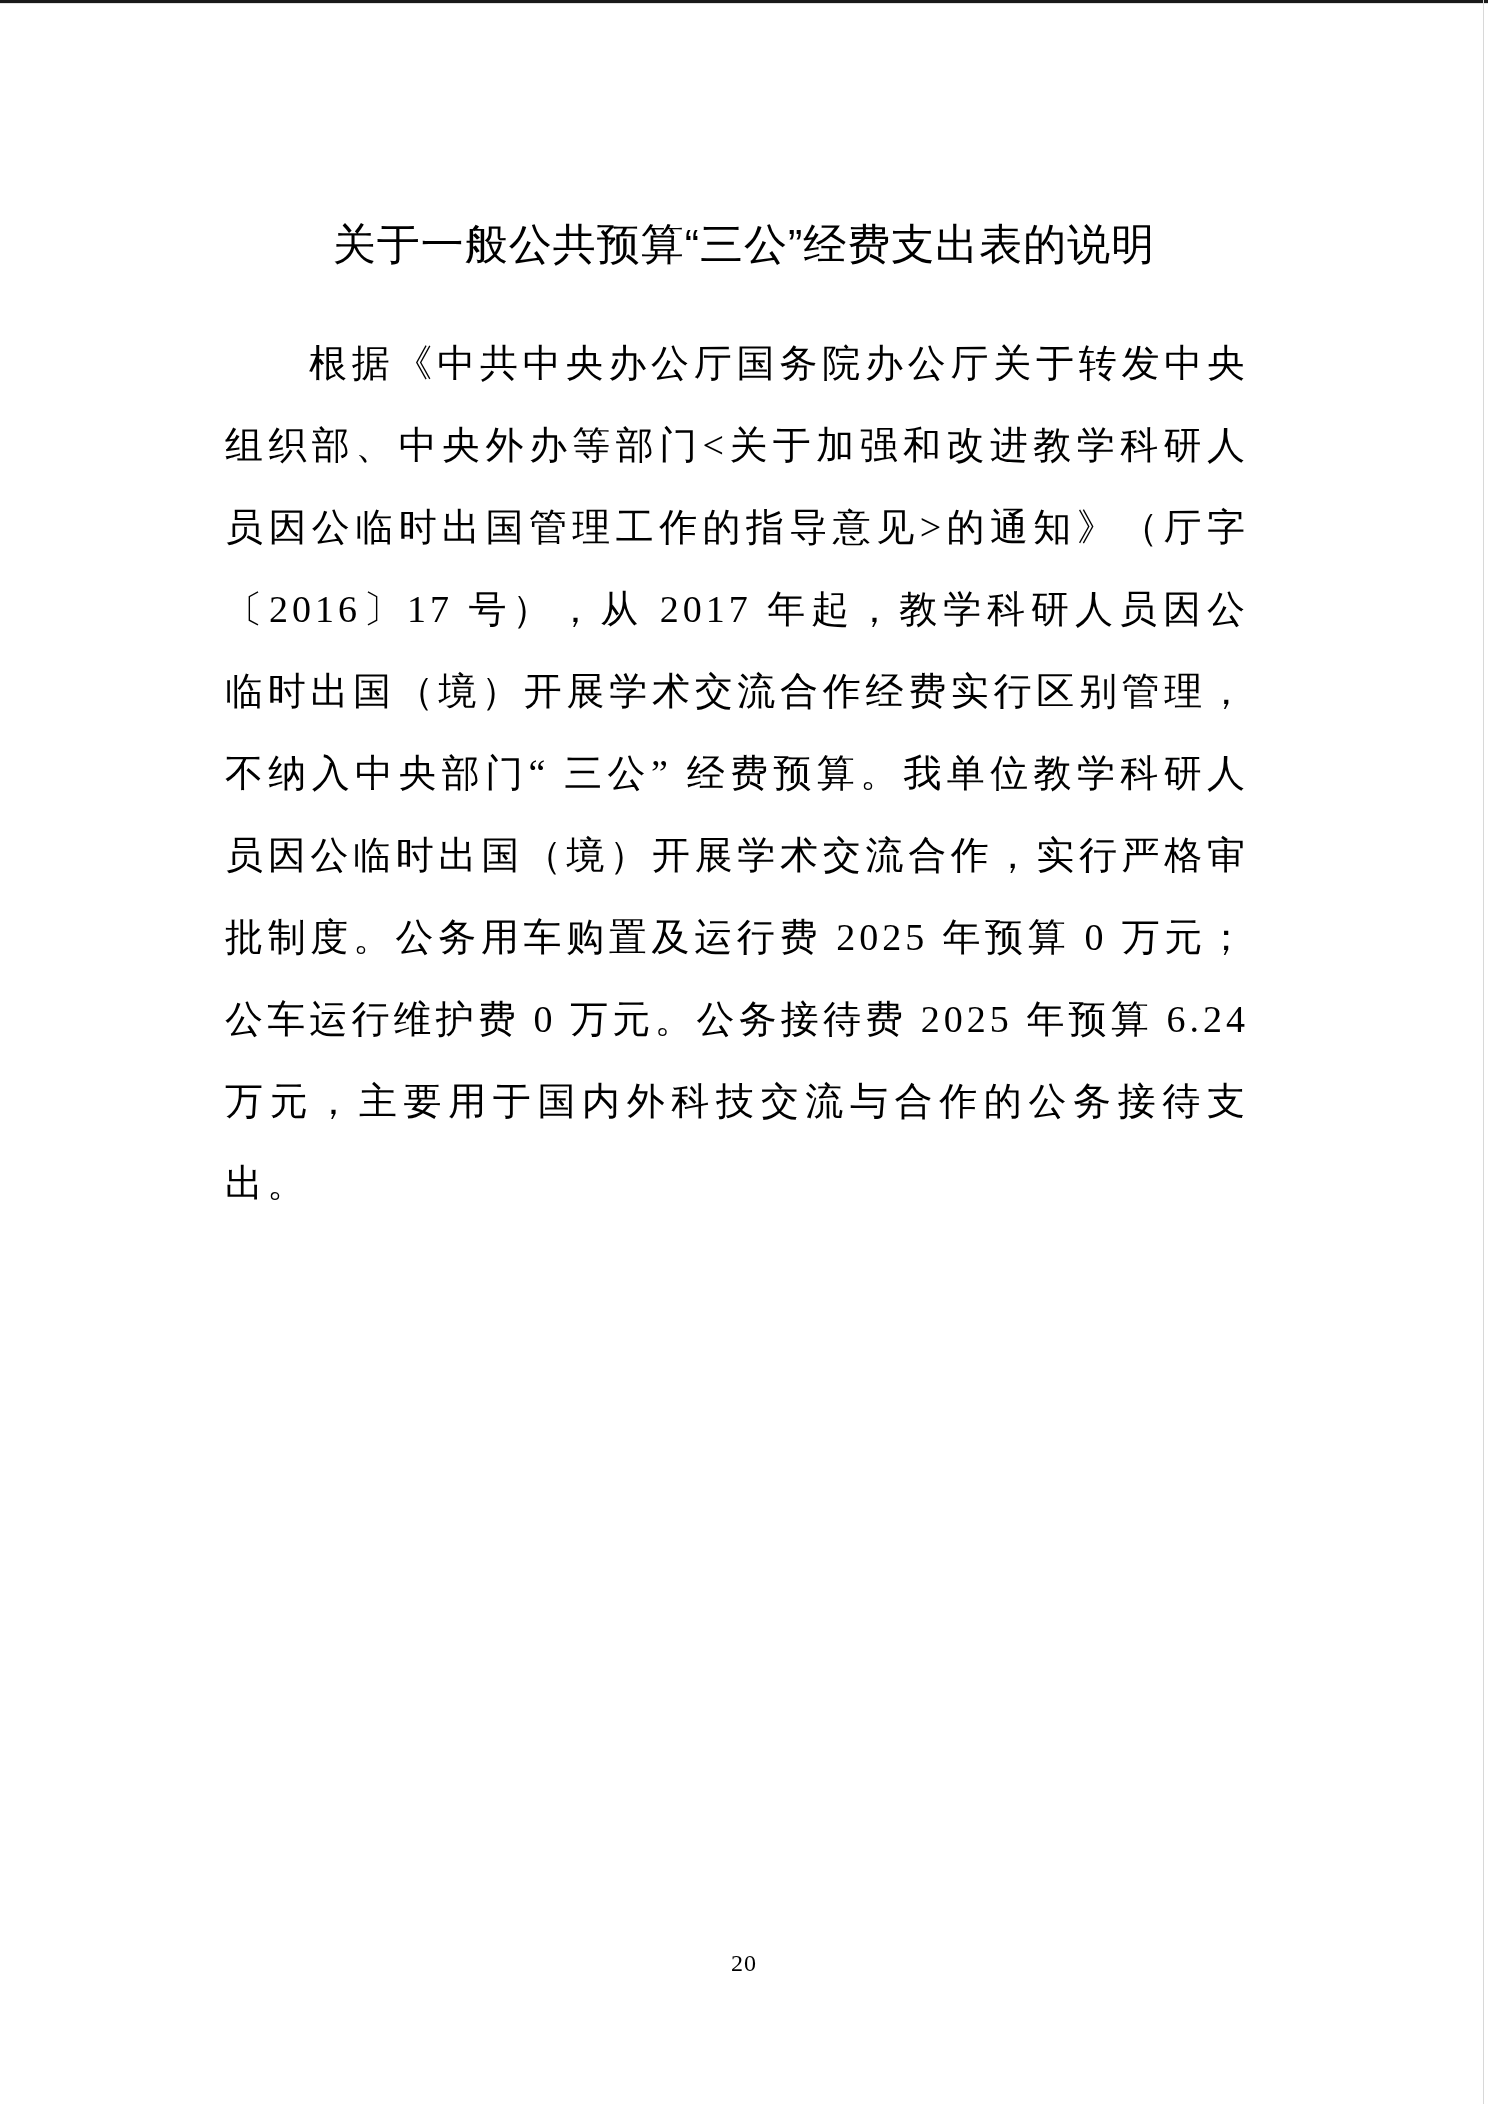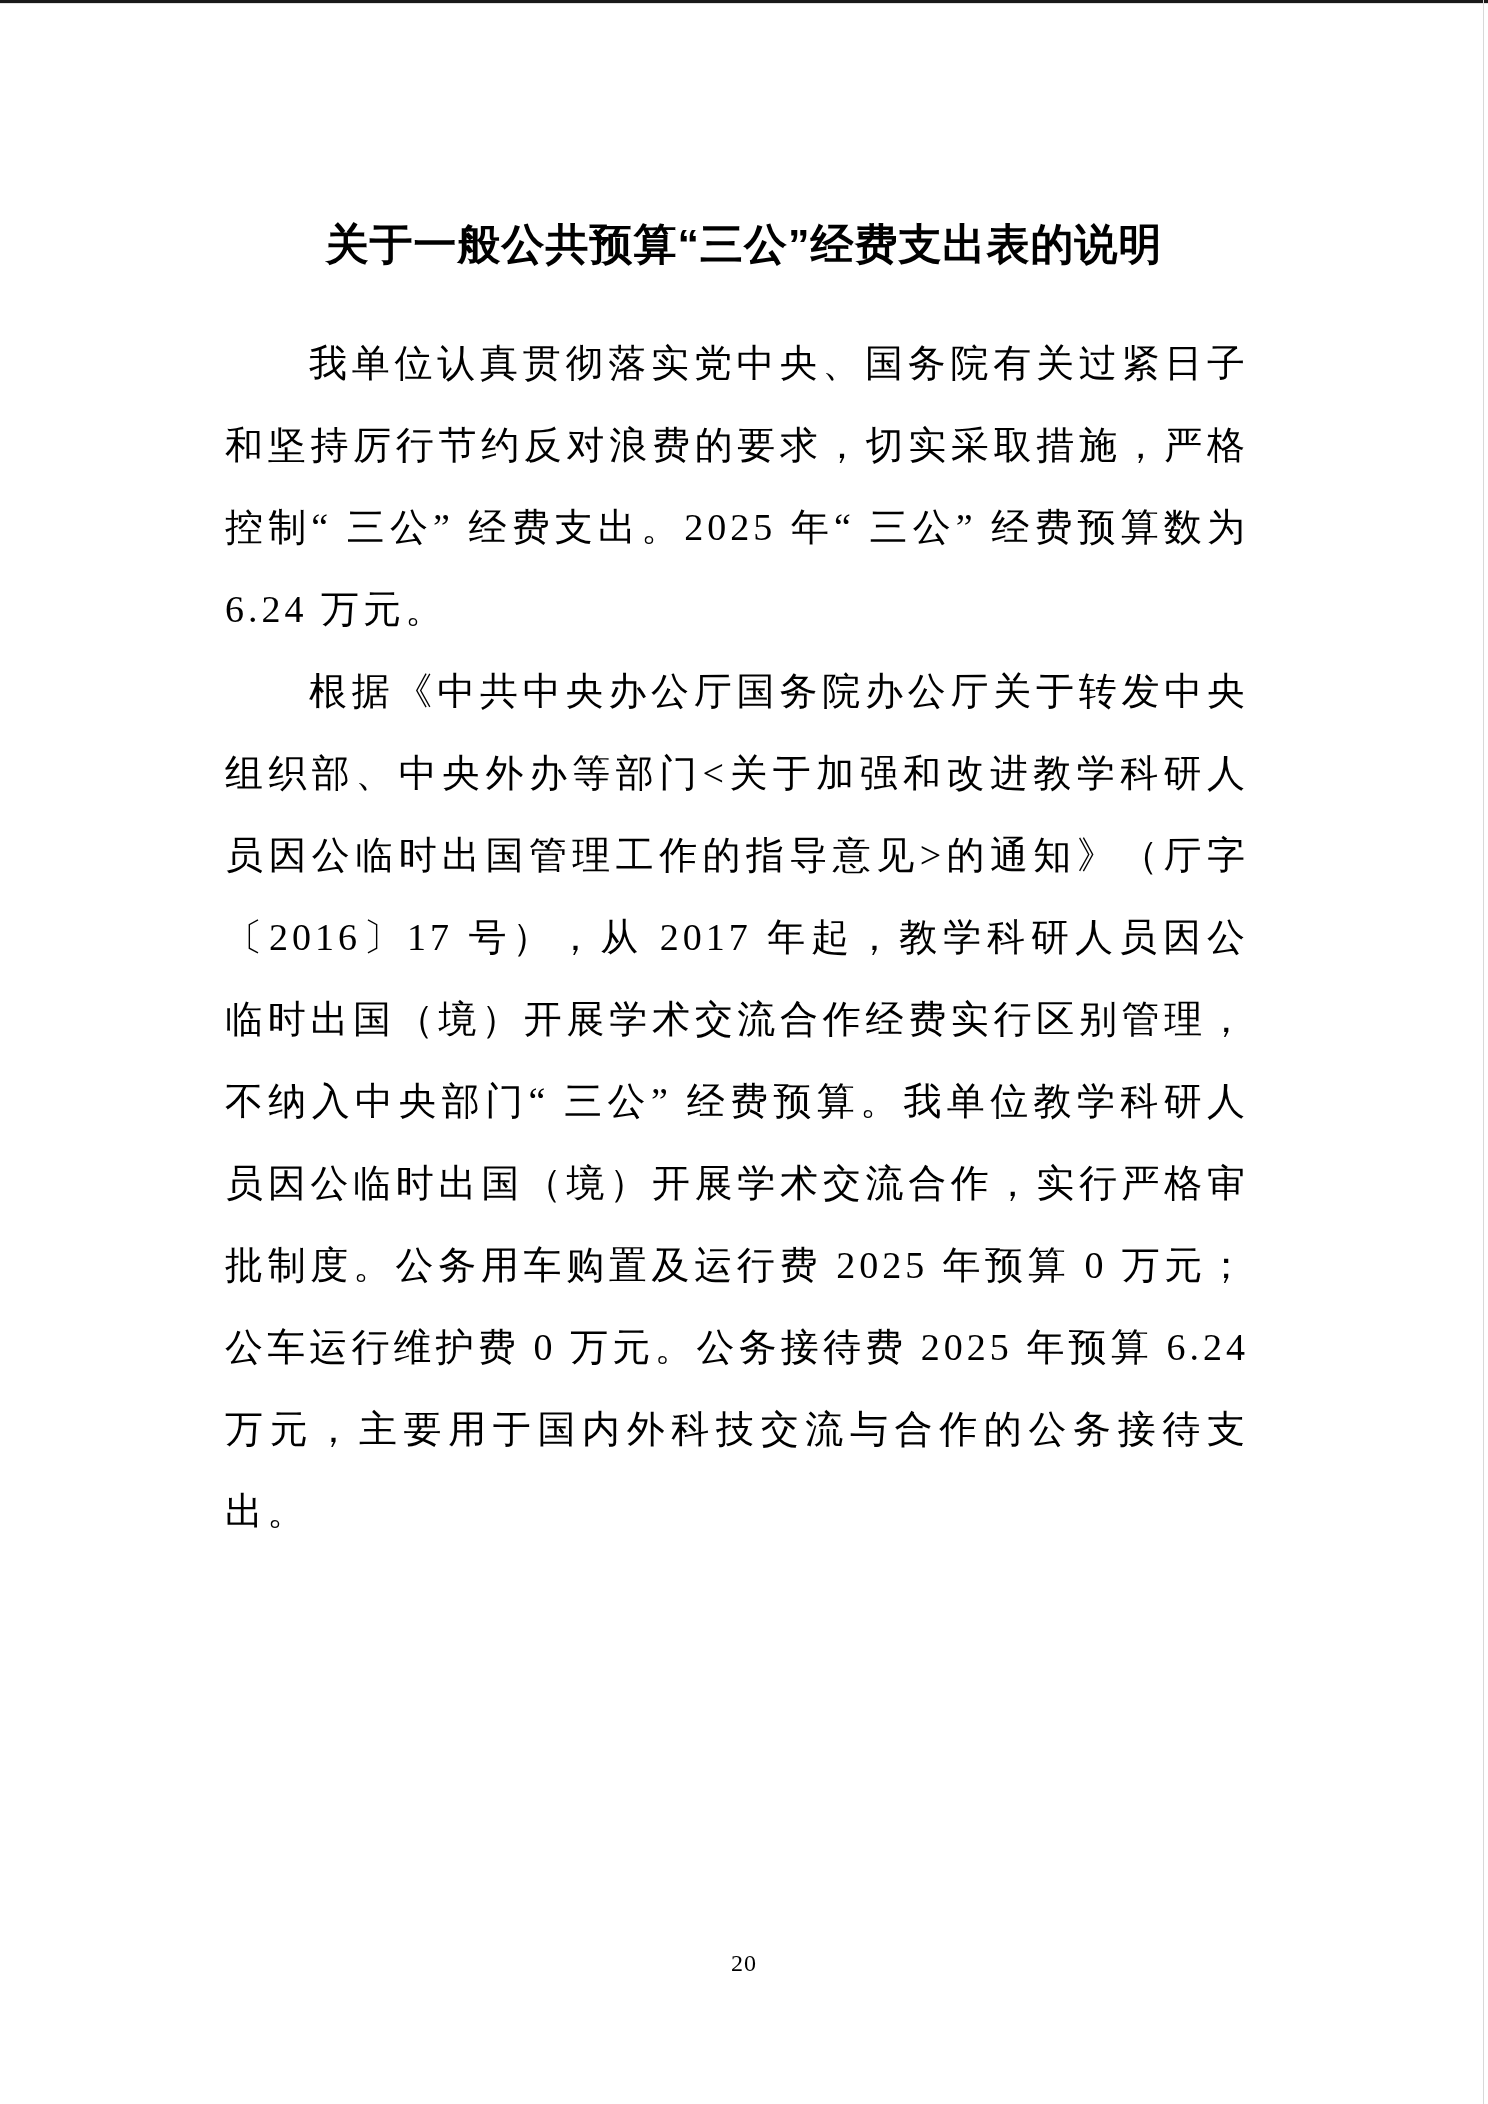"关于一般公共预算“三公”经费支出表的说明" .doc-title { font-weight: 700 -> 400 }
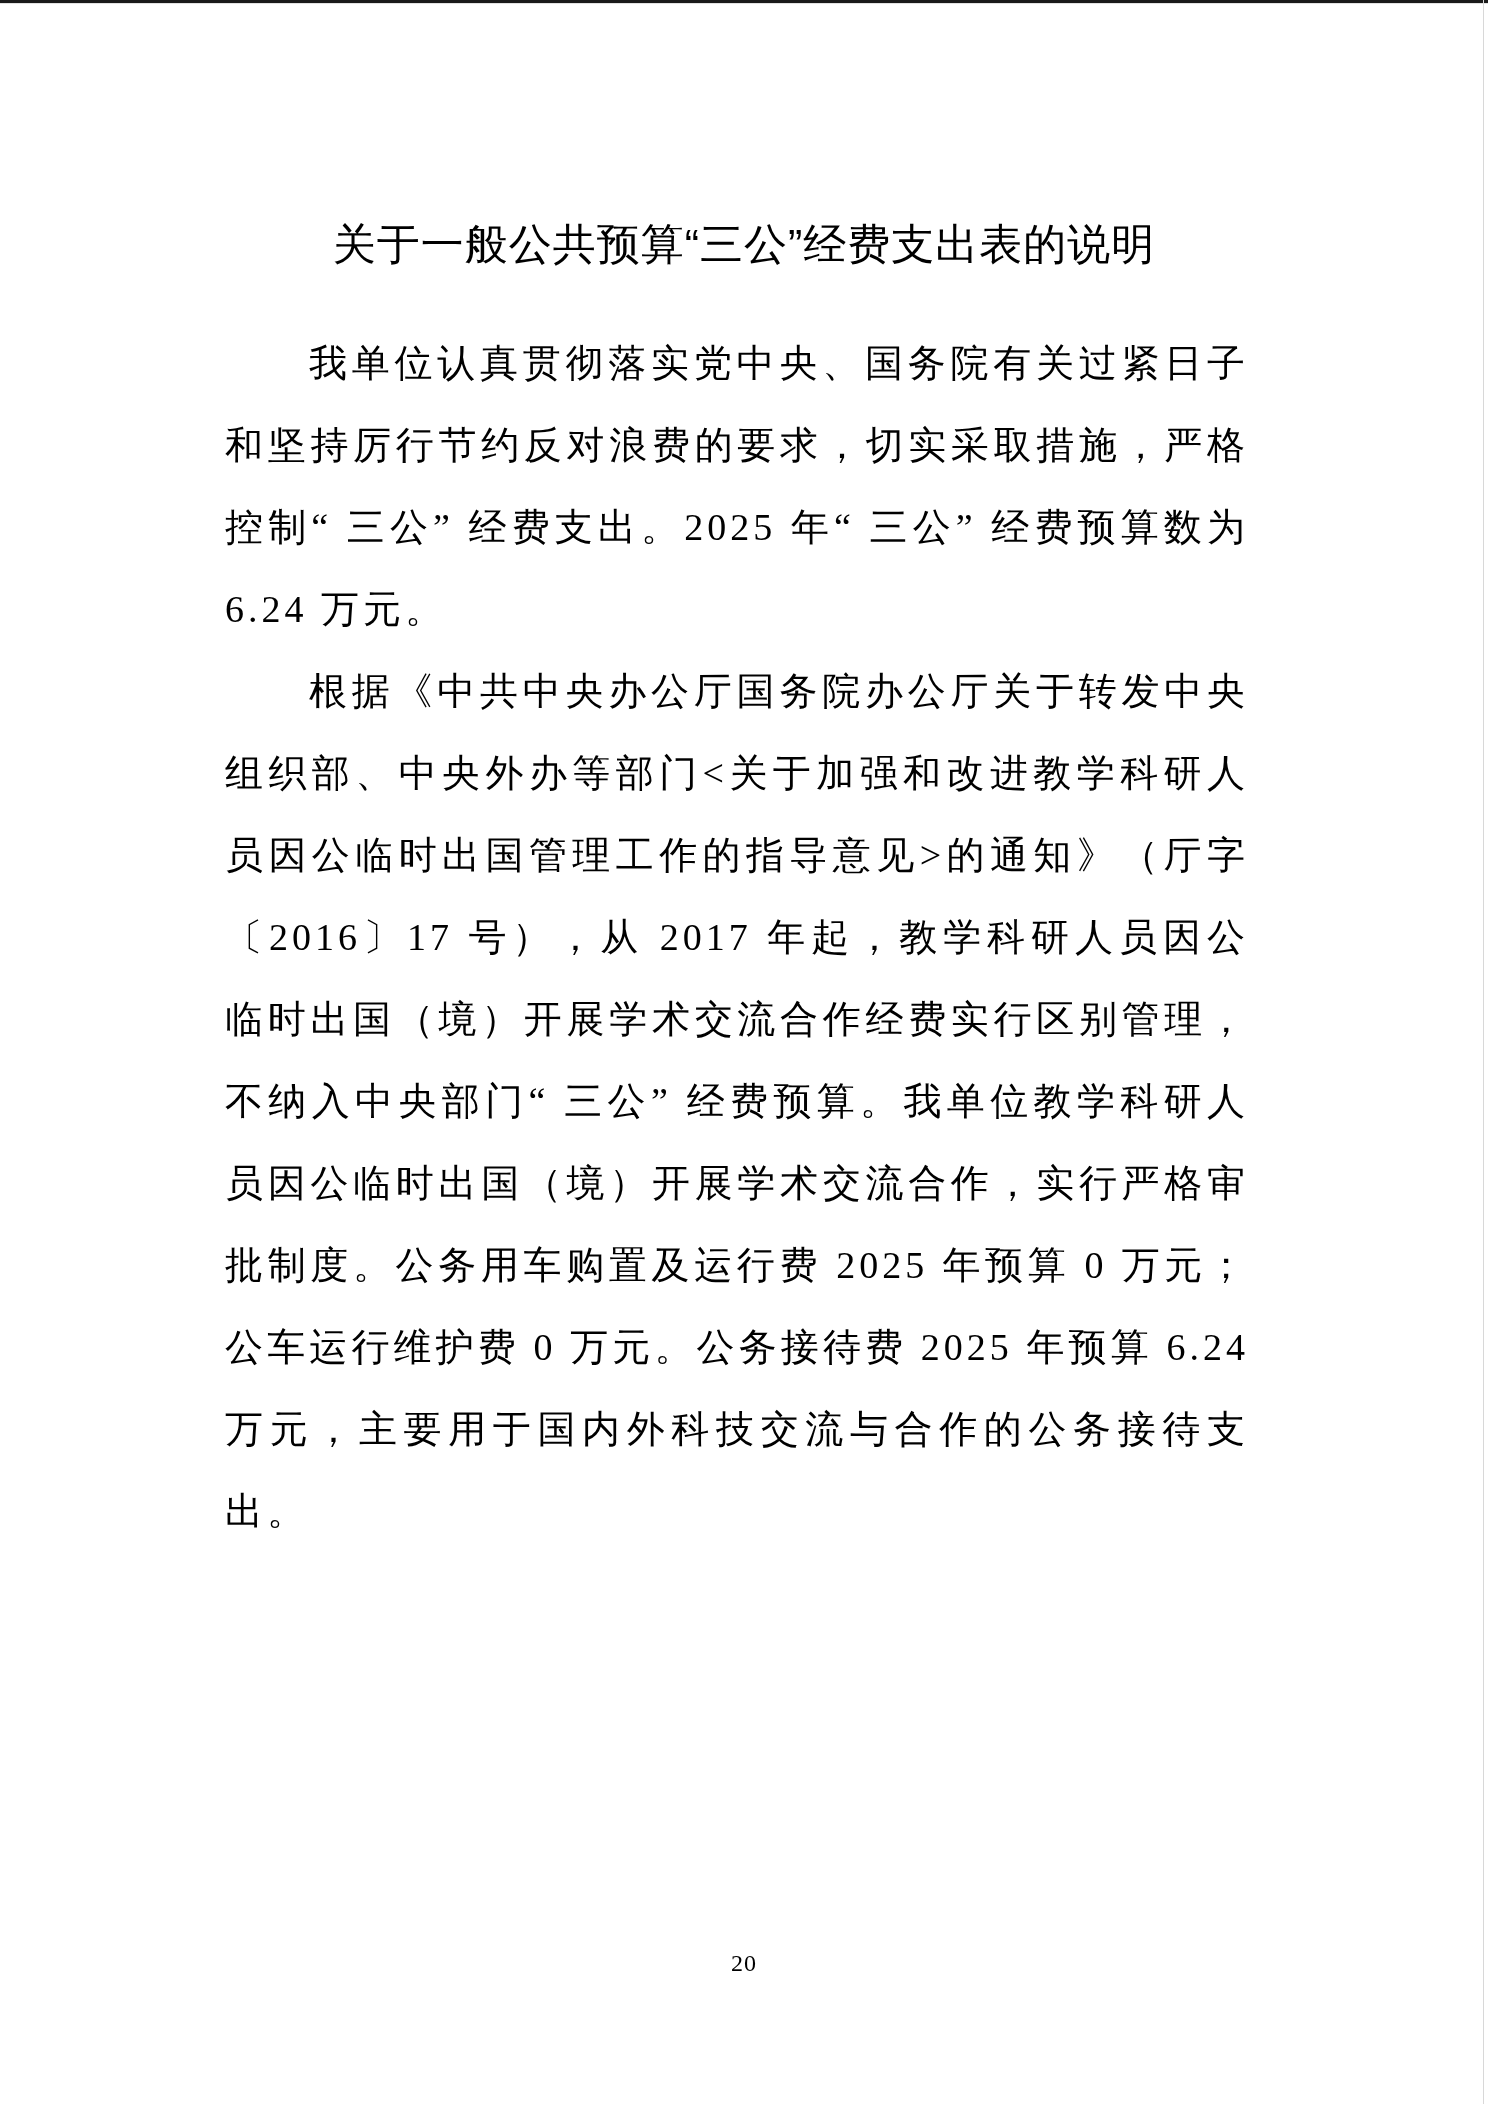"我单位认真贯彻落实党中央、国务院有关过紧日子和坚持厉行节约反对浪费的要求，切实采" p.para { html: <p>我单位认真贯彻落实党中央、国务院有关过紧日子和坚持厉行节约反对浪费的要求，切实采取措施，严格控制“ 三公” 经费支出。2025 年“ 三公” 经费预算数为 6.24 万元。</p> -> none }
